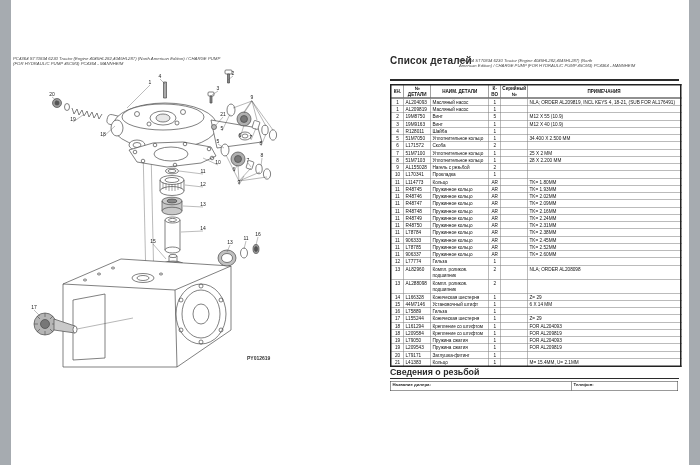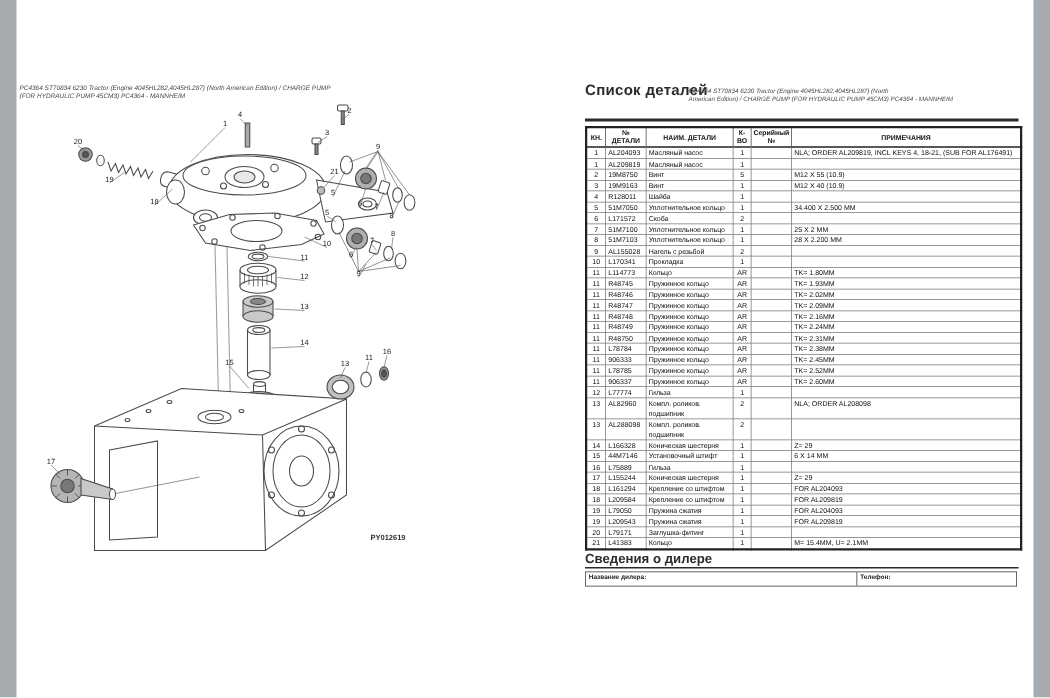"Сведения о дилере" div.dealer-heading { text: дилере -> резьбой }
